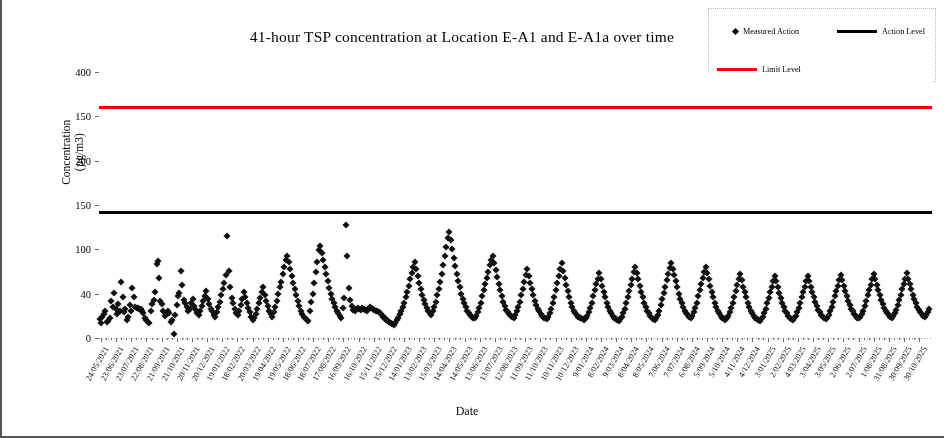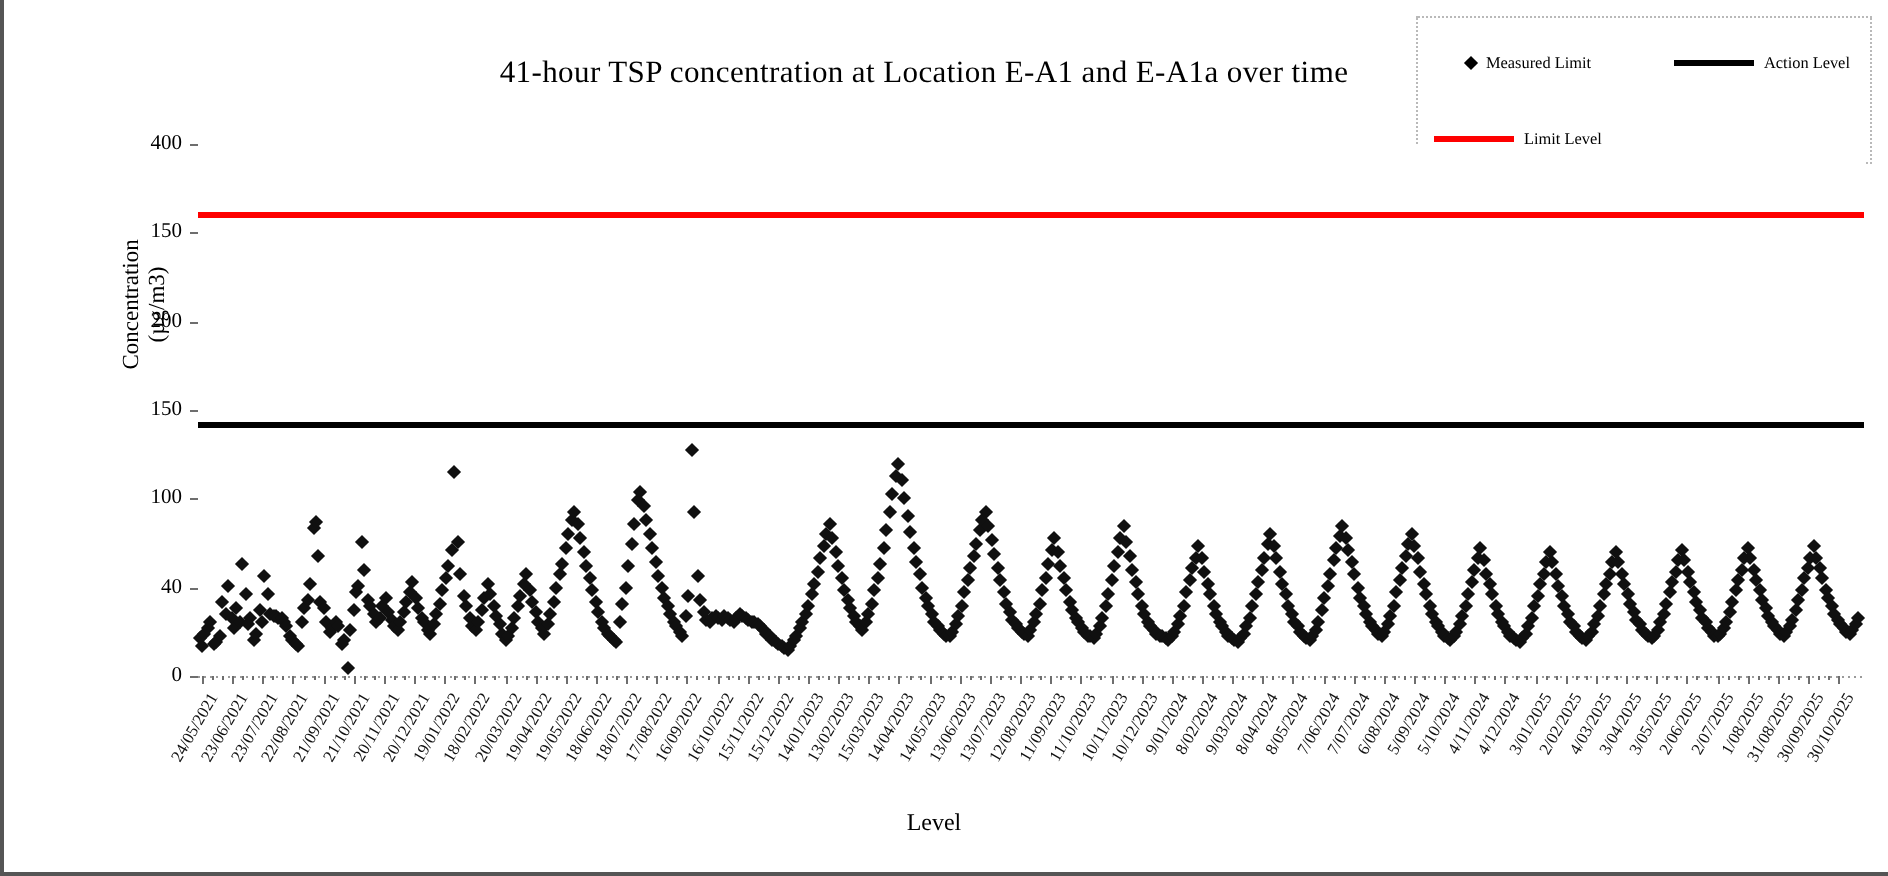"Measured Limit" span.lg-label { text: Limit -> Action }
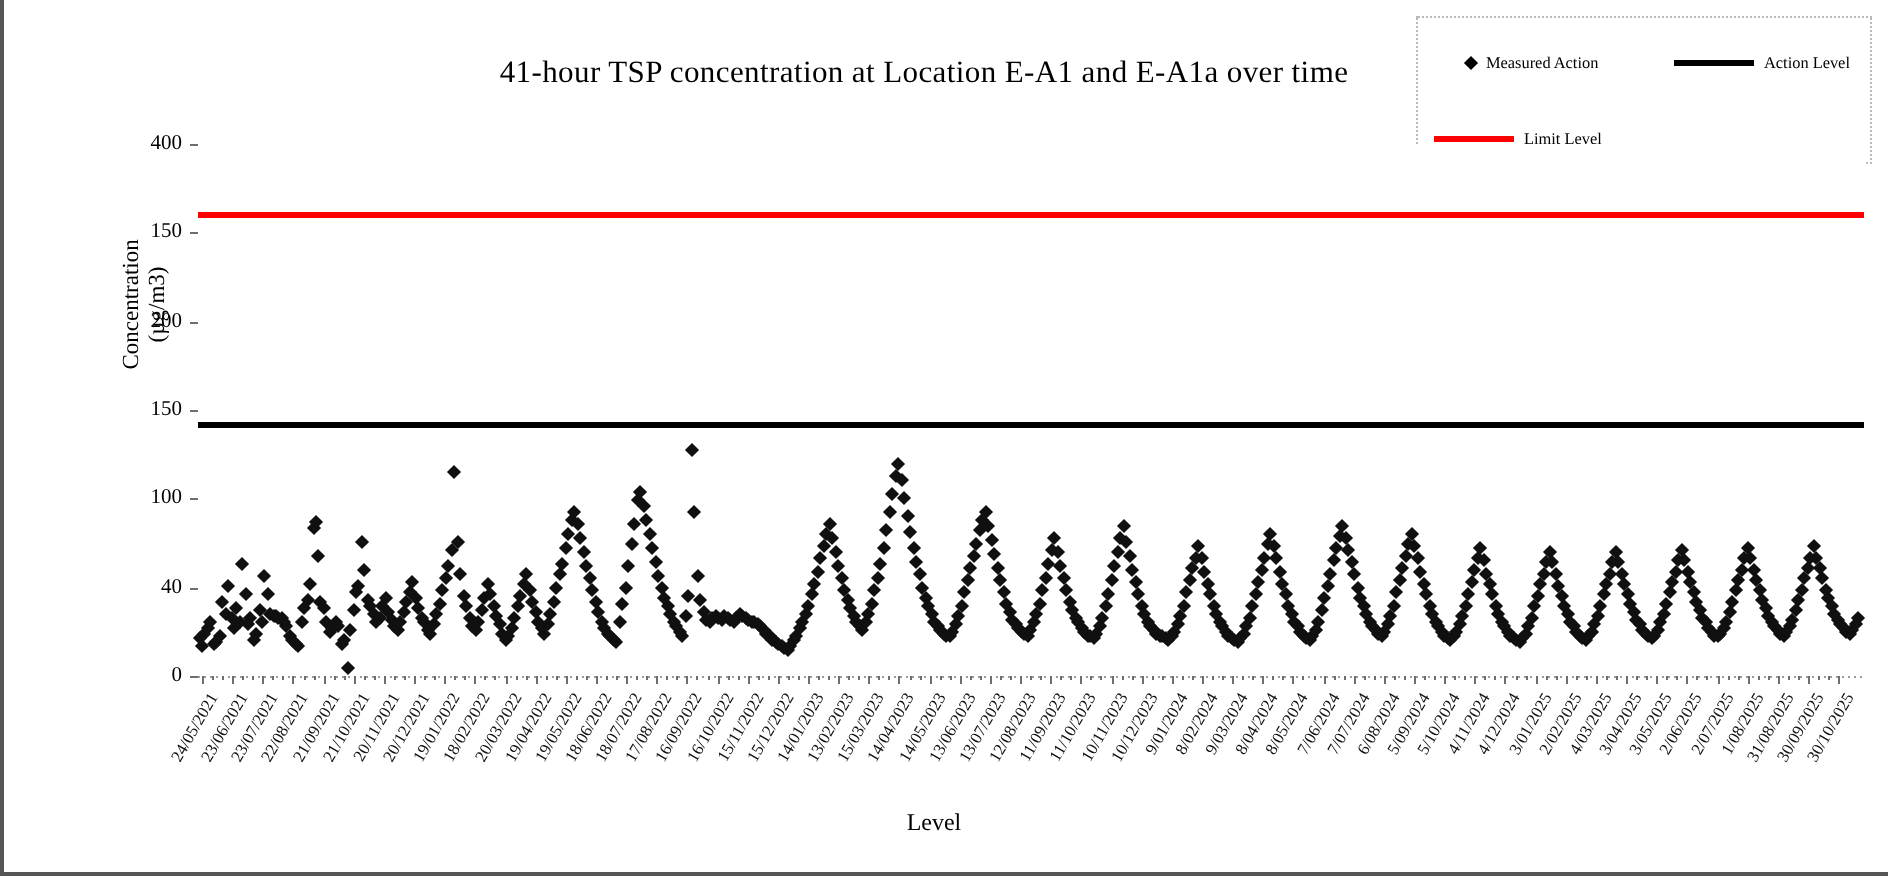"Level" div { text: Level -> Date }
